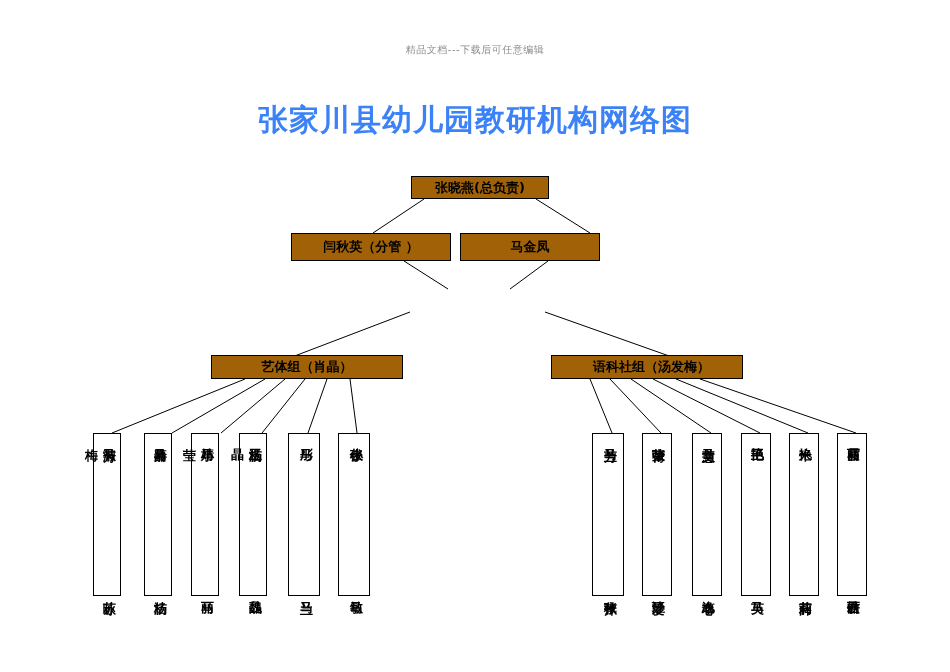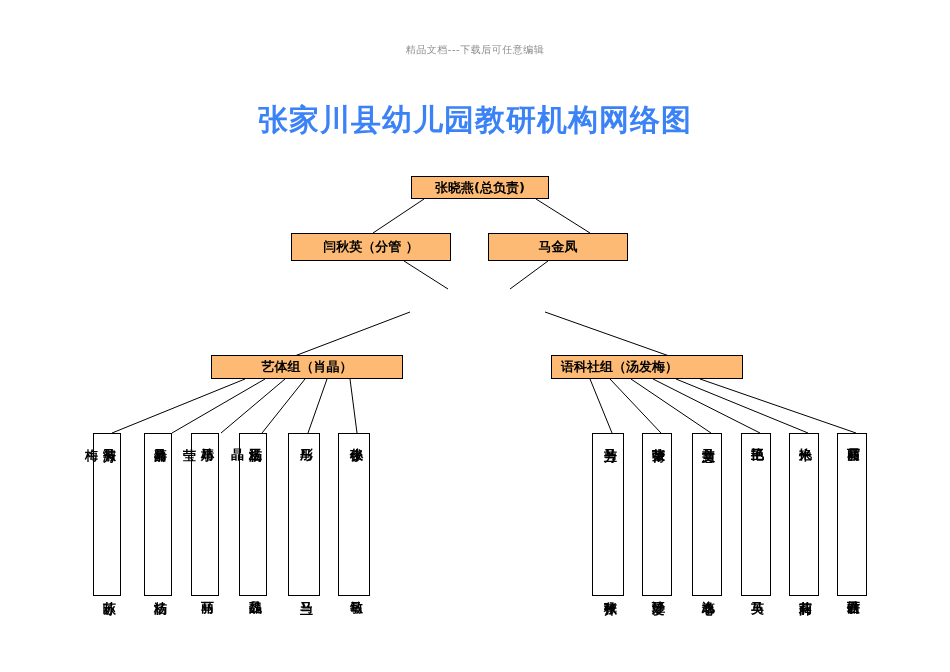"张晓燕(总负责)" .node { background: #fdba74 -> #a16207 }
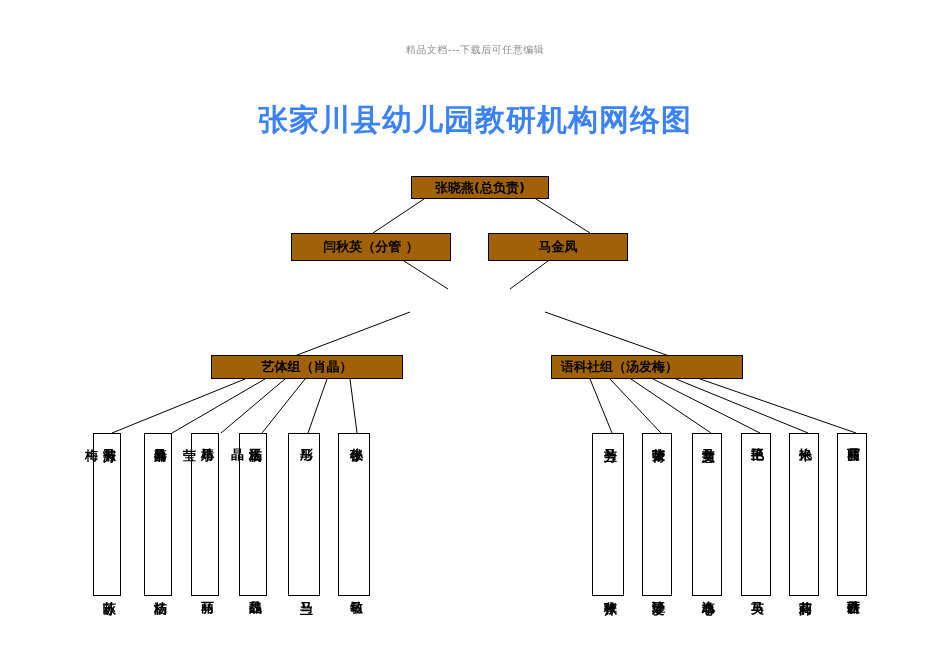"马金凤" div.node { left: 488px -> 460px }
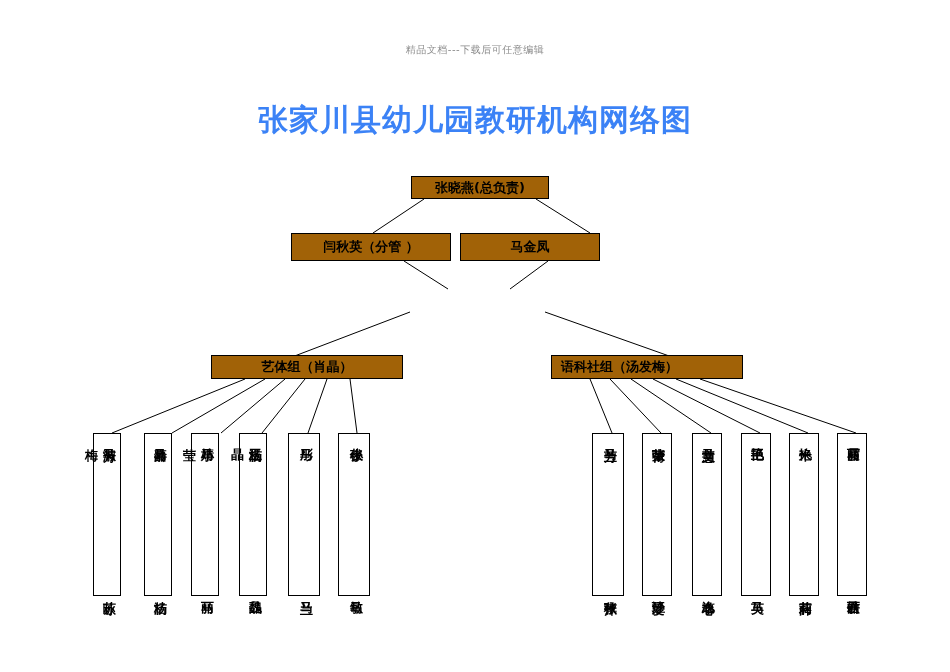"语科社组（汤发梅）" .node.left-align { justify-content: flex-start -> center }
